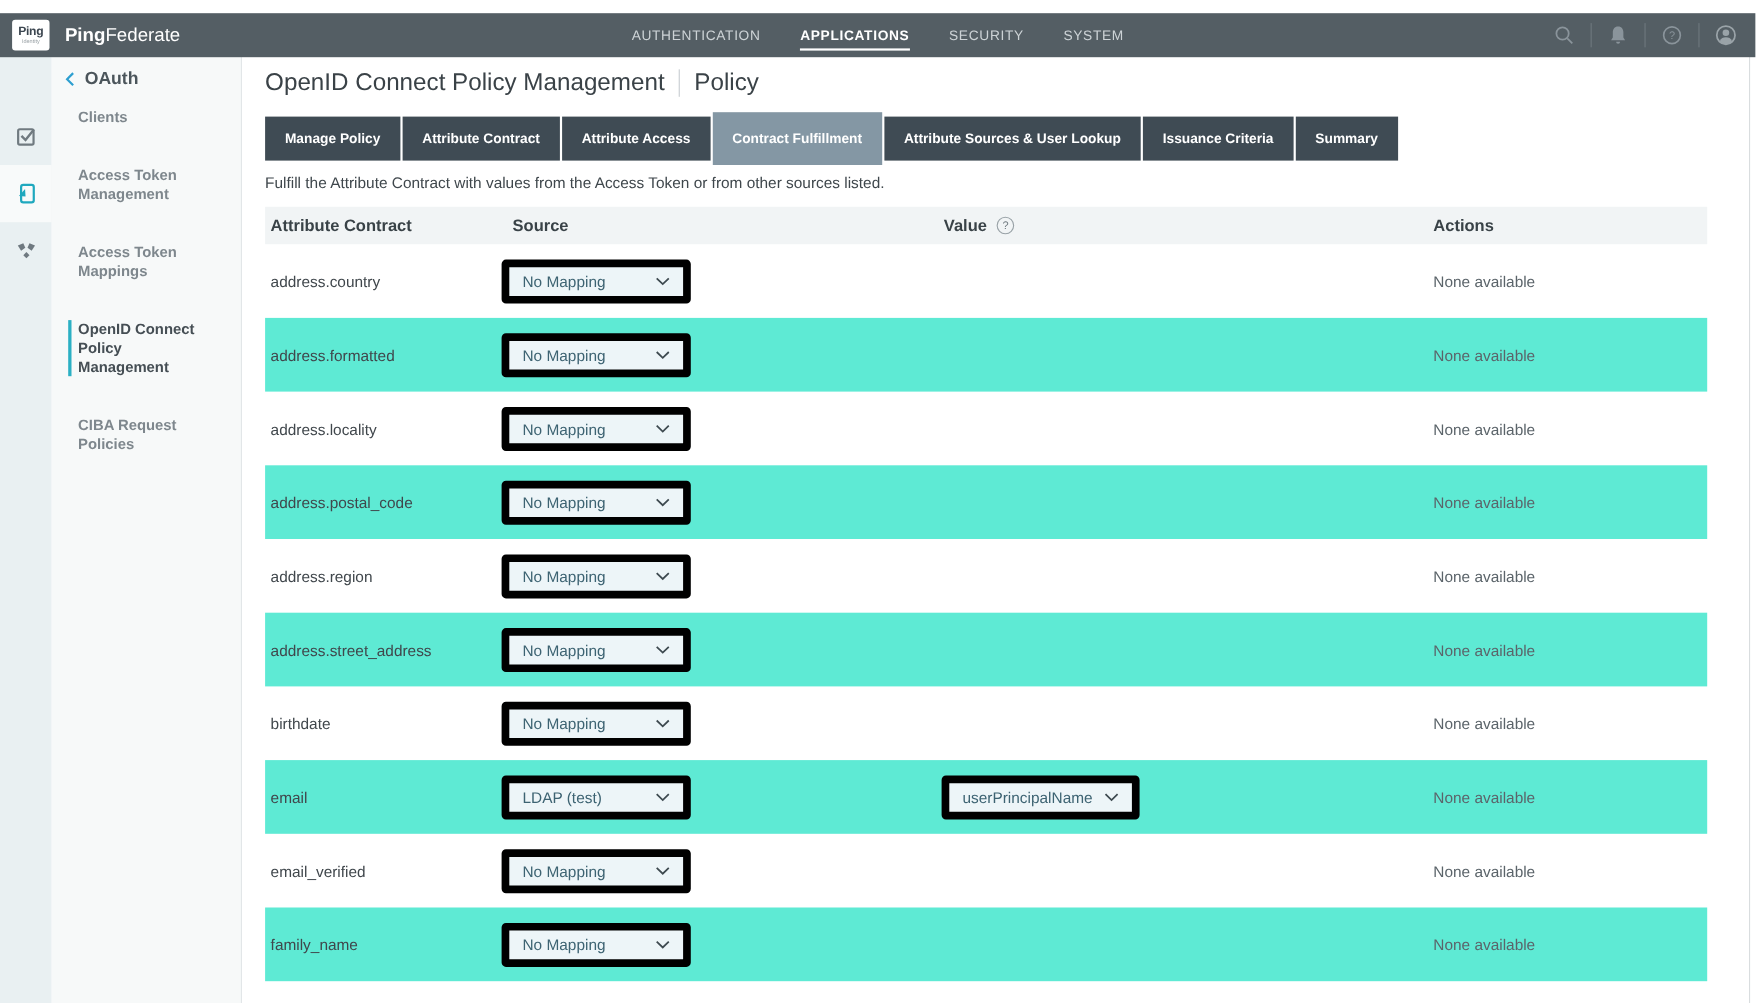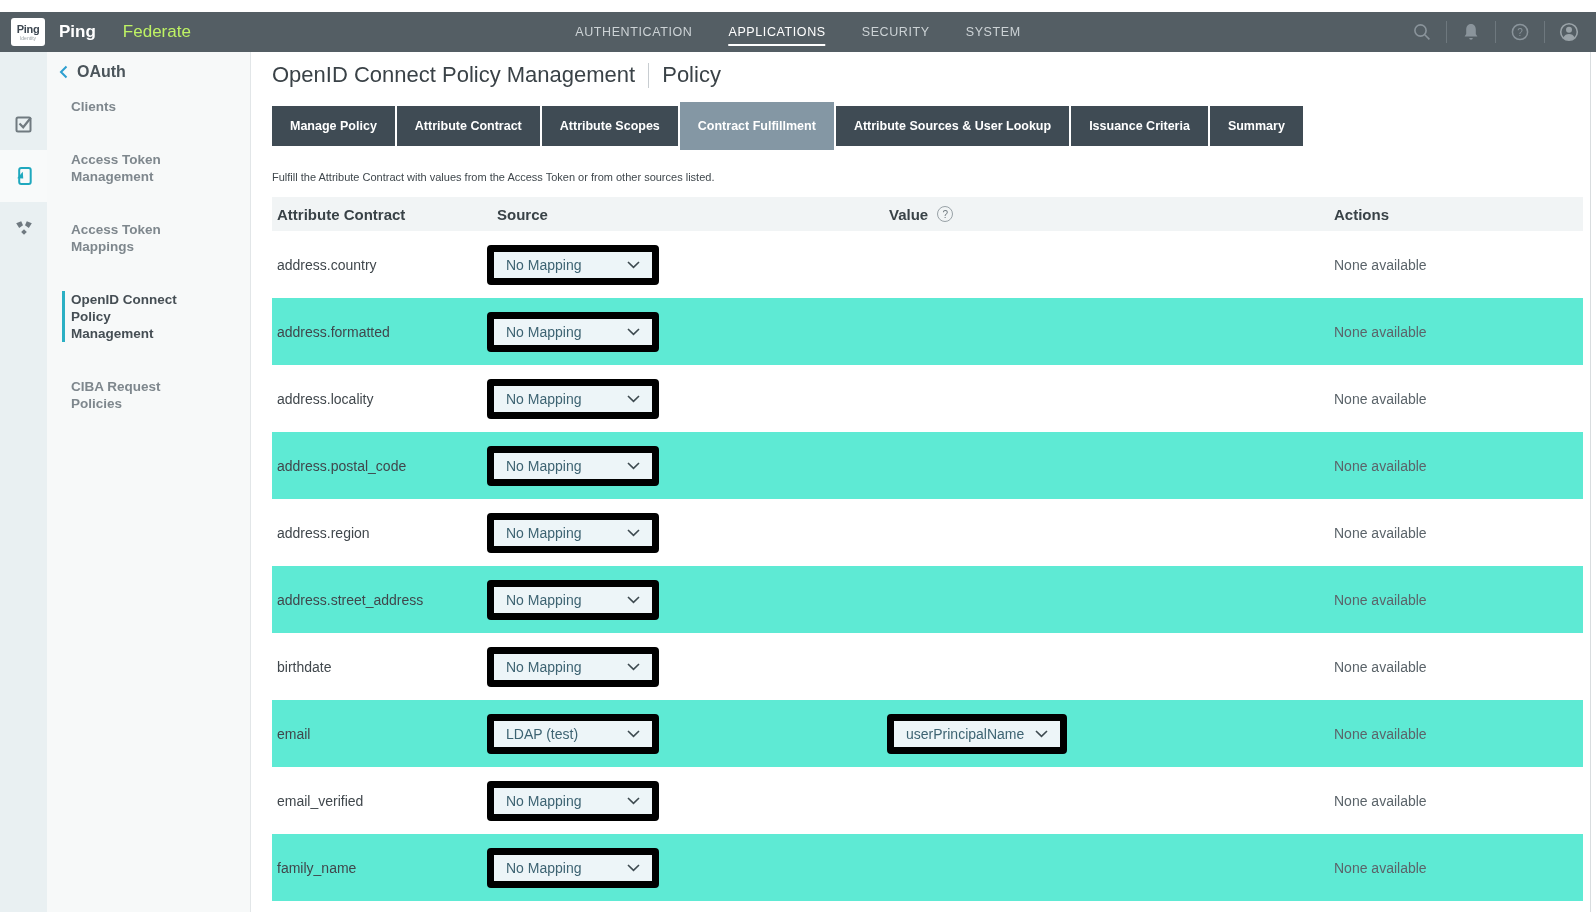"Federate" .brand-light { color: #bef264 -> #ffffff; padding-left: 27px -> none }
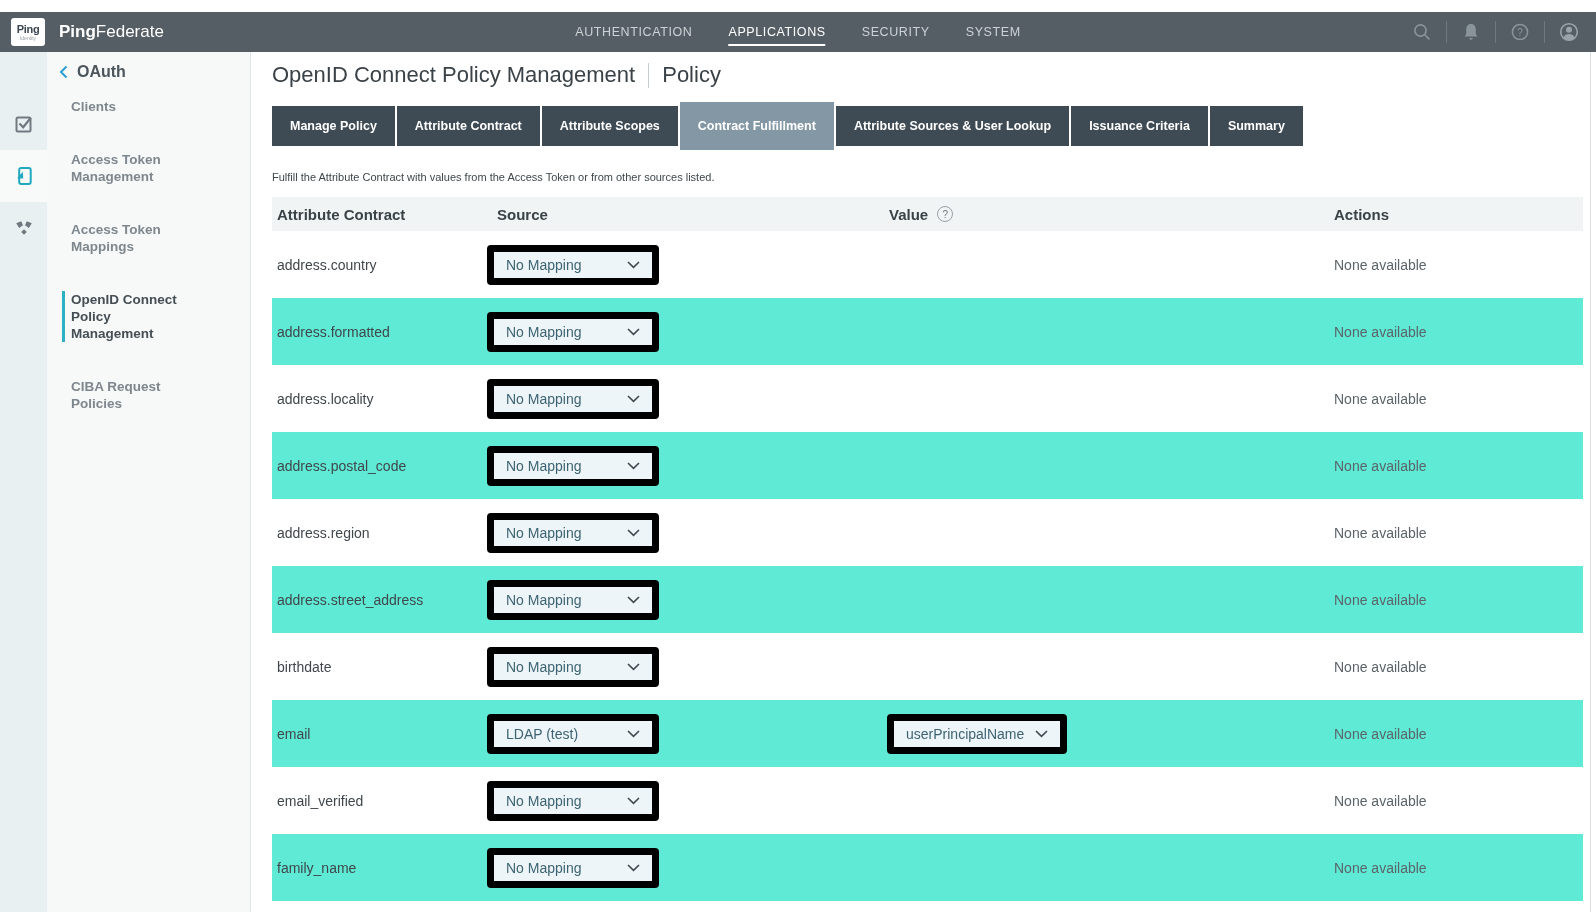"APPLICATIONS" .topnav-item.active { font-weight: normal -> bold }
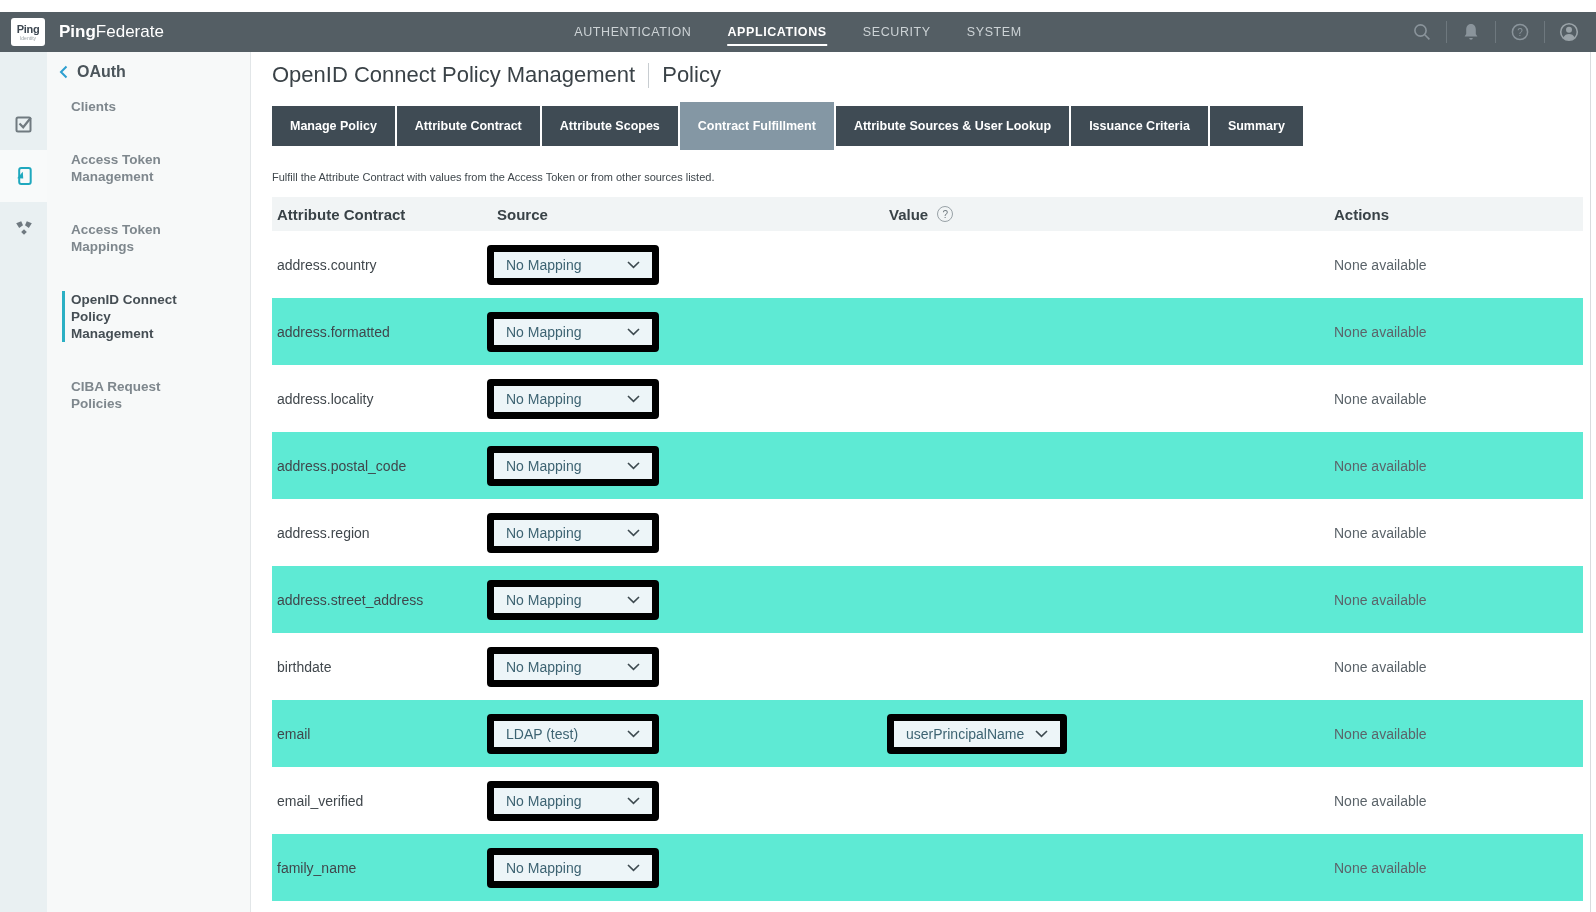"OAuth" .sidebar { width: 204px -> 173px }
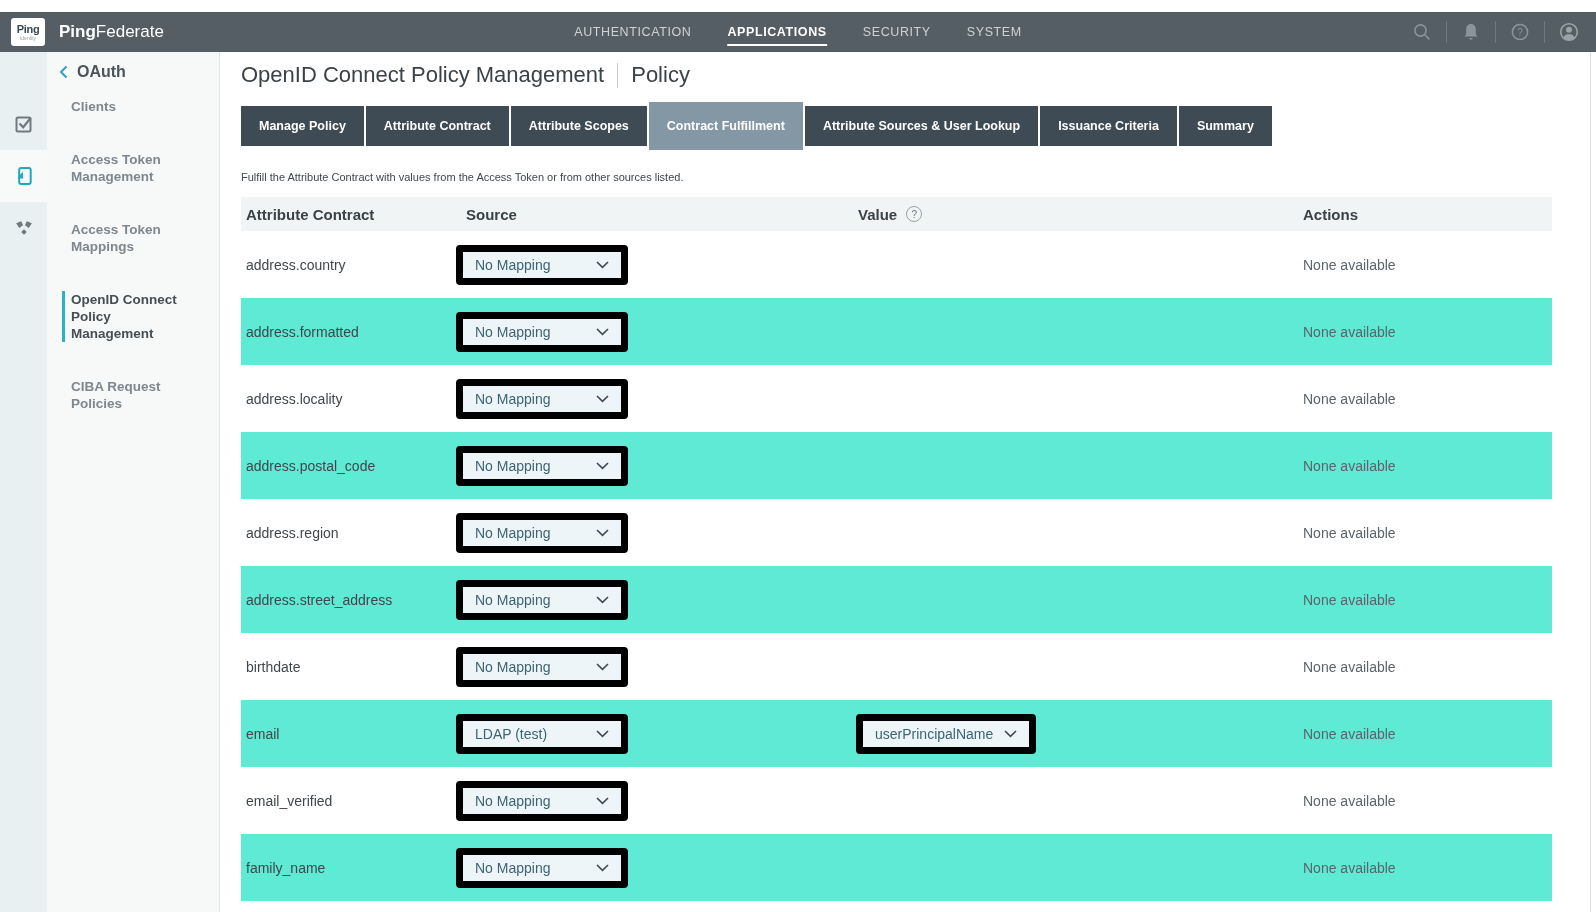"Attribute Scopes" div.tab { text: Scopes -> Access }
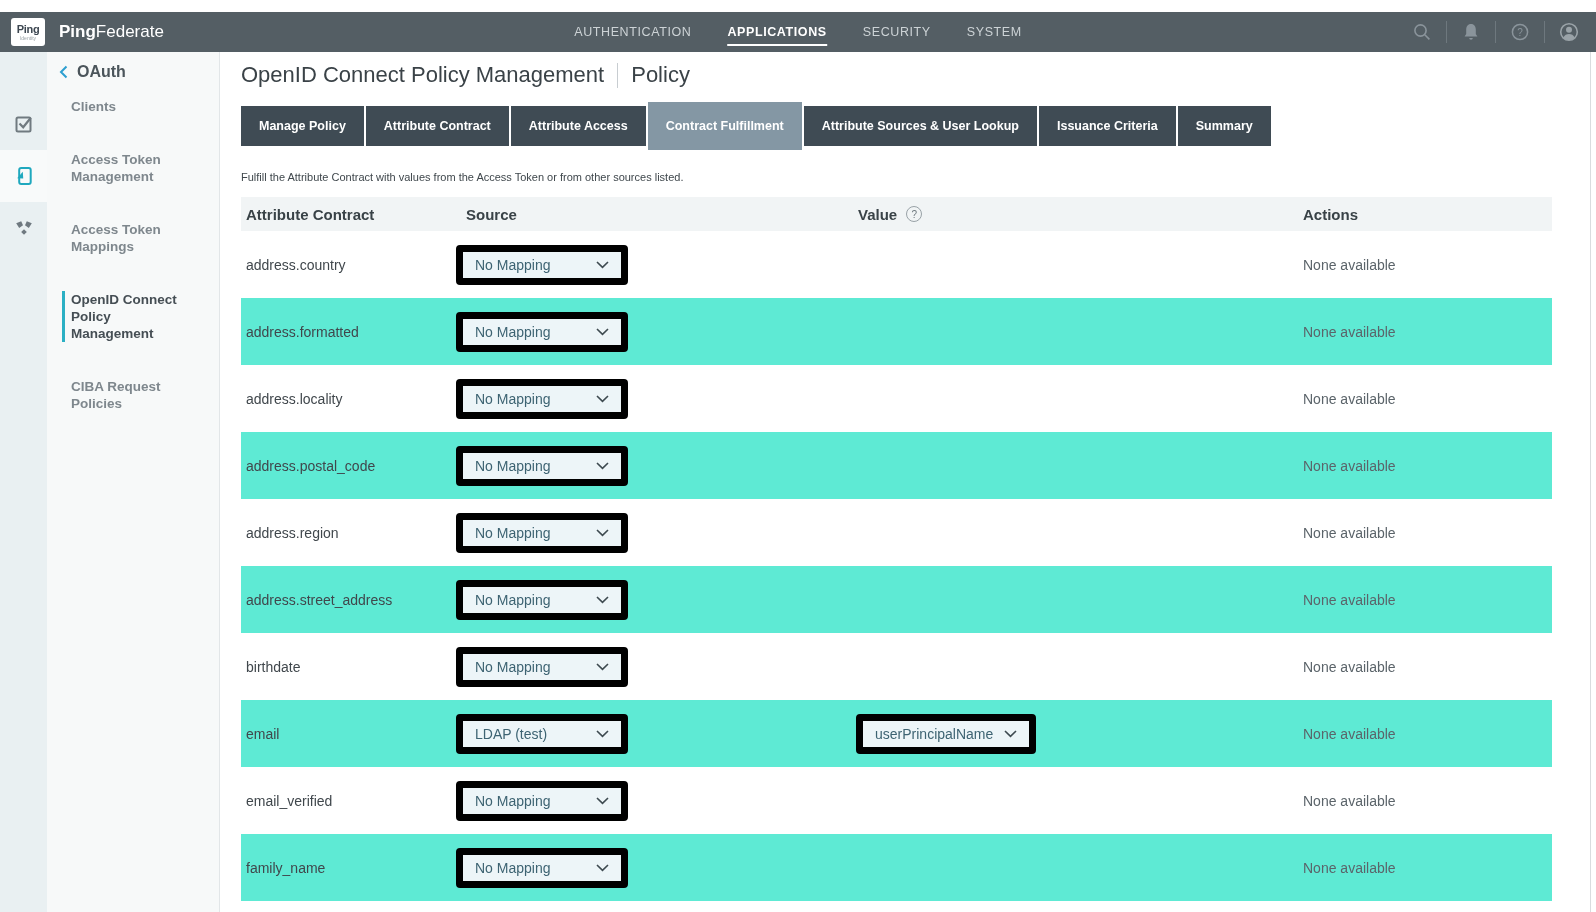"Fulfill the Attribute Contract with" .description { font-size: 11px -> 14px; margin-top: 21px -> 8px }
